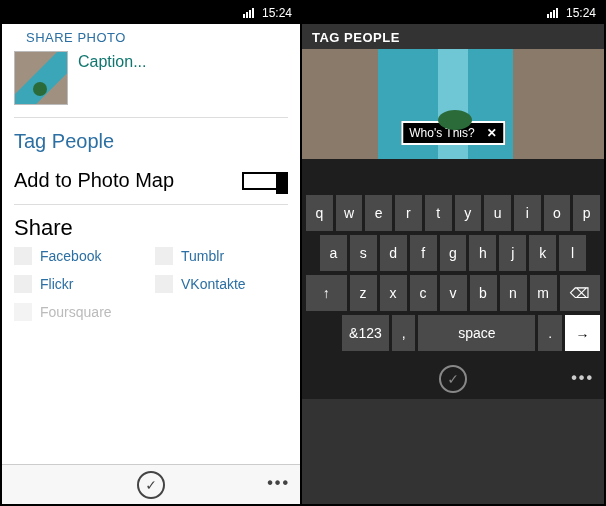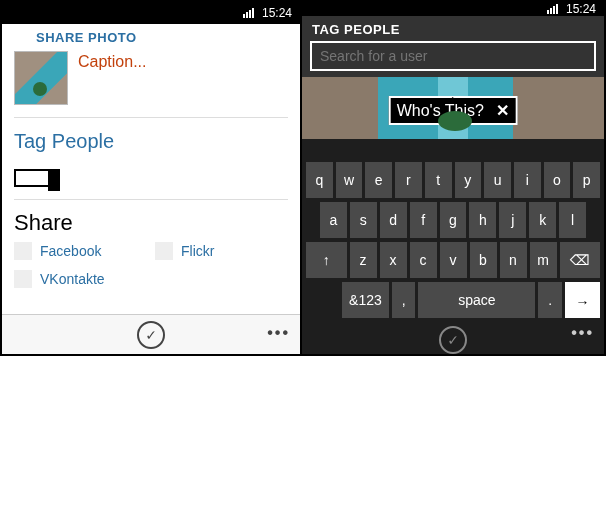"15:24" .wrap { height: 356px -> 506px }
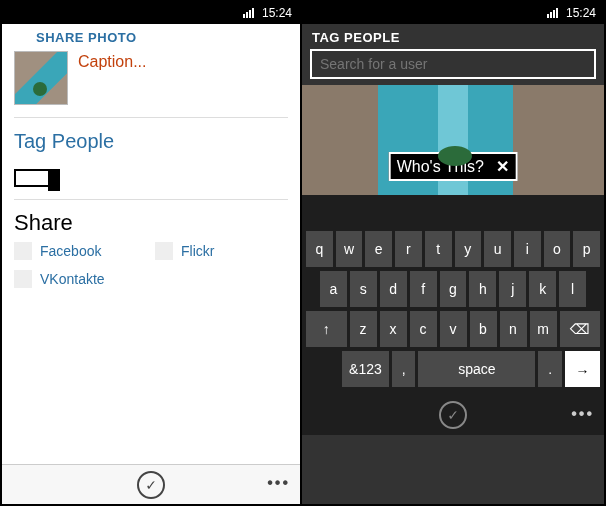"SHARE PHOTO" .header-left { font-weight: 700 -> 400; margin-left: 10px -> none }
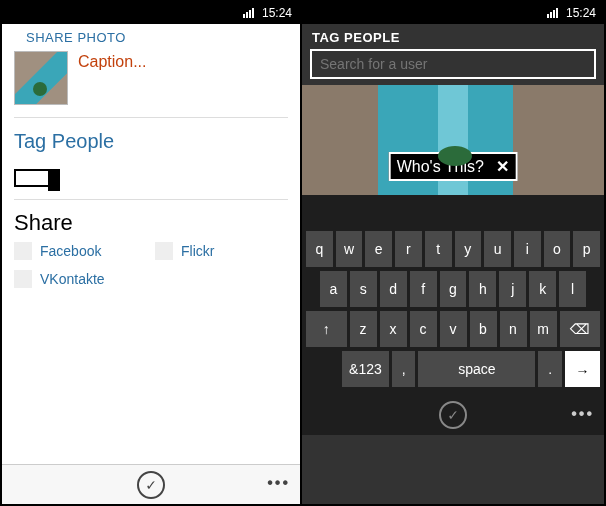"Caption..." .caption { color: #c2410c -> #0f766e }
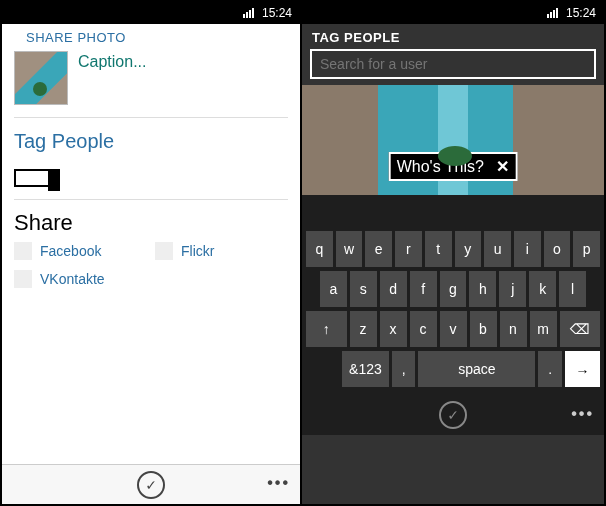"Search for a user" div.searchwrap { html: <div> <input> </div> -> none }
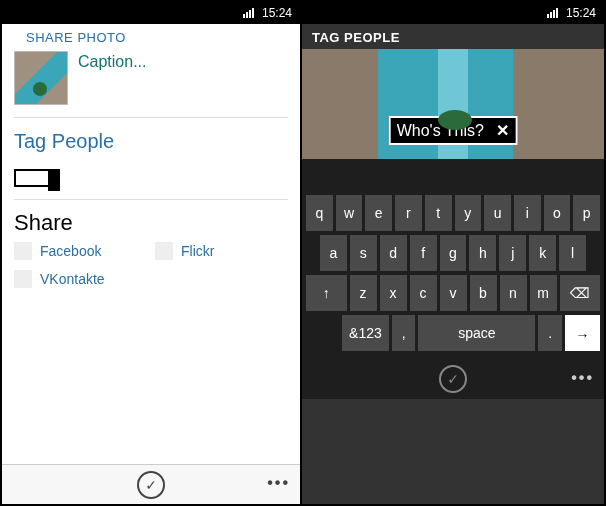"Who's This?" .tagpill { font-size: 16px -> 12px }
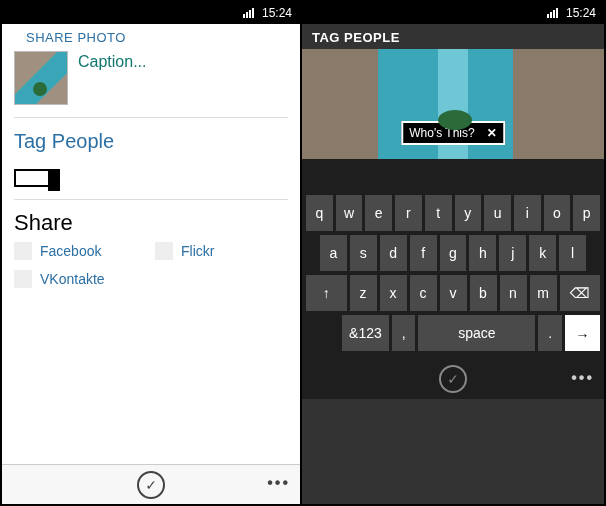"Add to Photo Map" span { html: none -> <span>Add to Photo Map</span> }
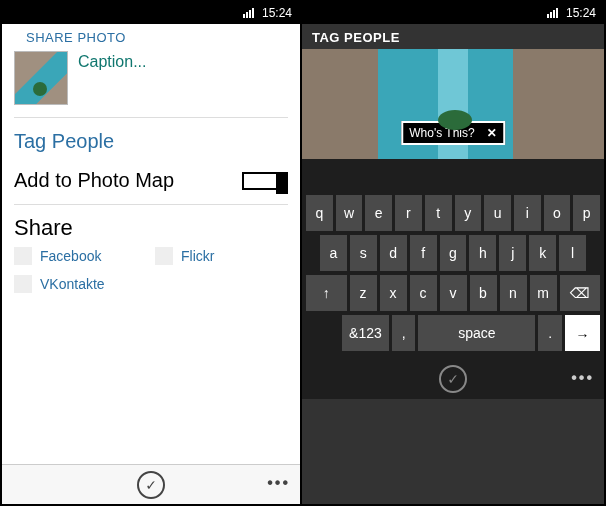"Tumblr" div.share-item { html: none -> <div> <span></span> <span>Tumblr</span> </div> }
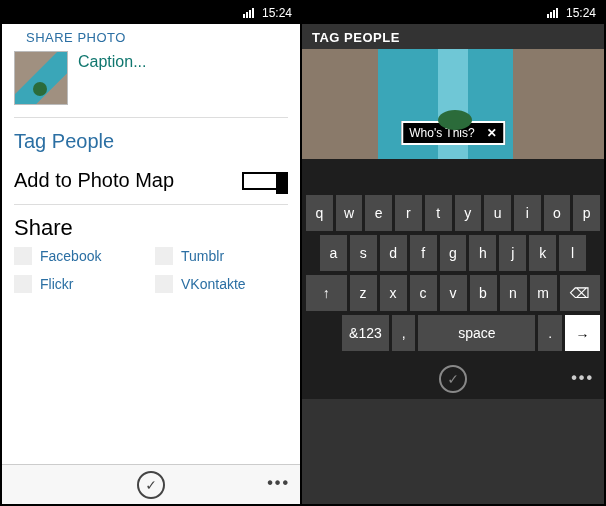"Foursquare" div.share-item { html: none -> <div> <span></span> <span>Foursquare</span> </div> }
